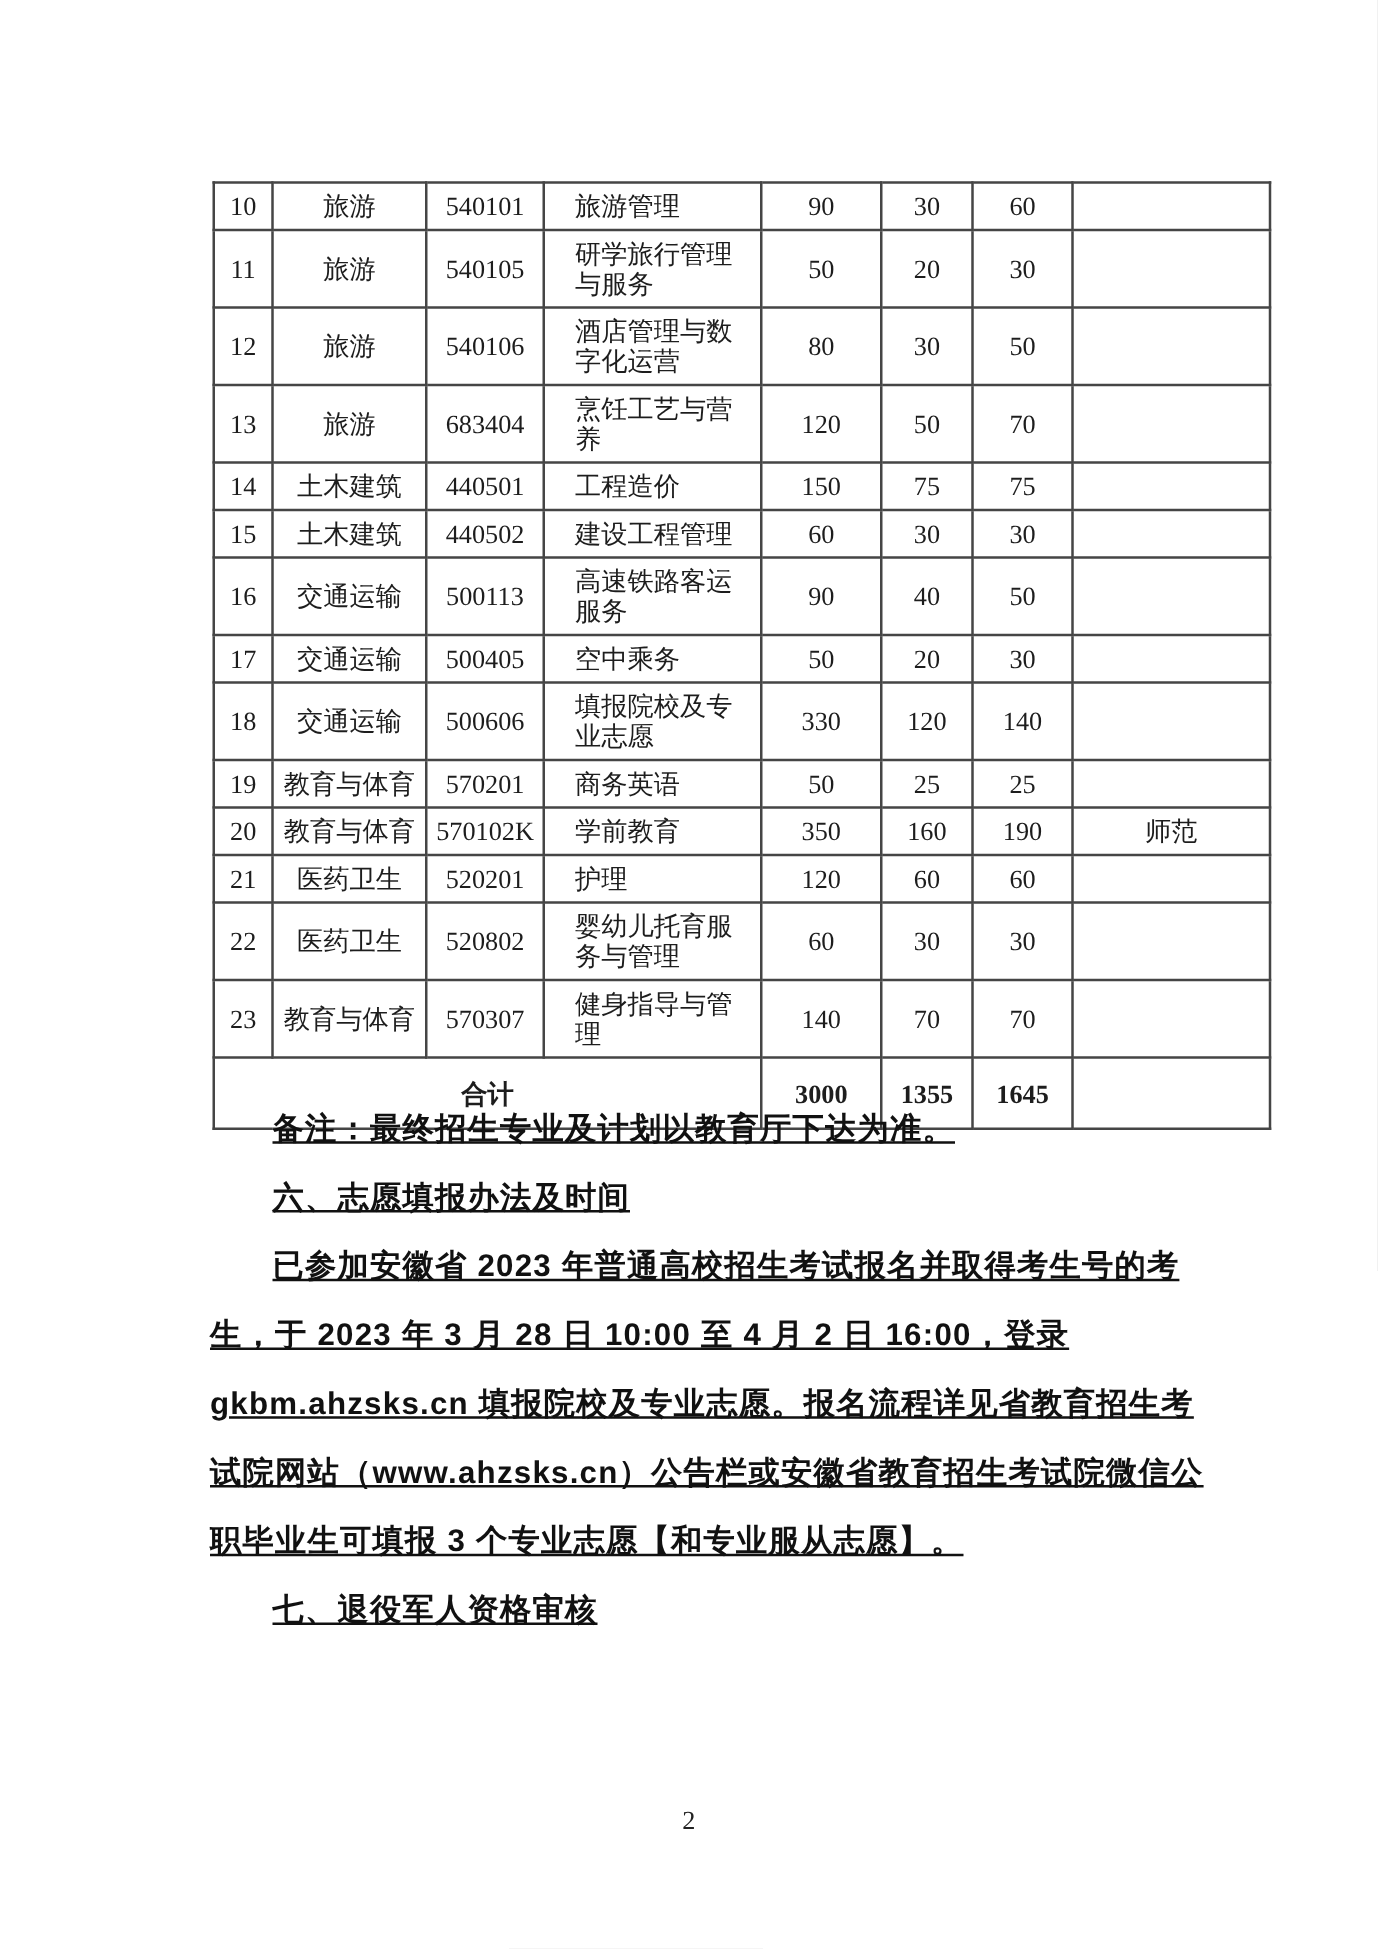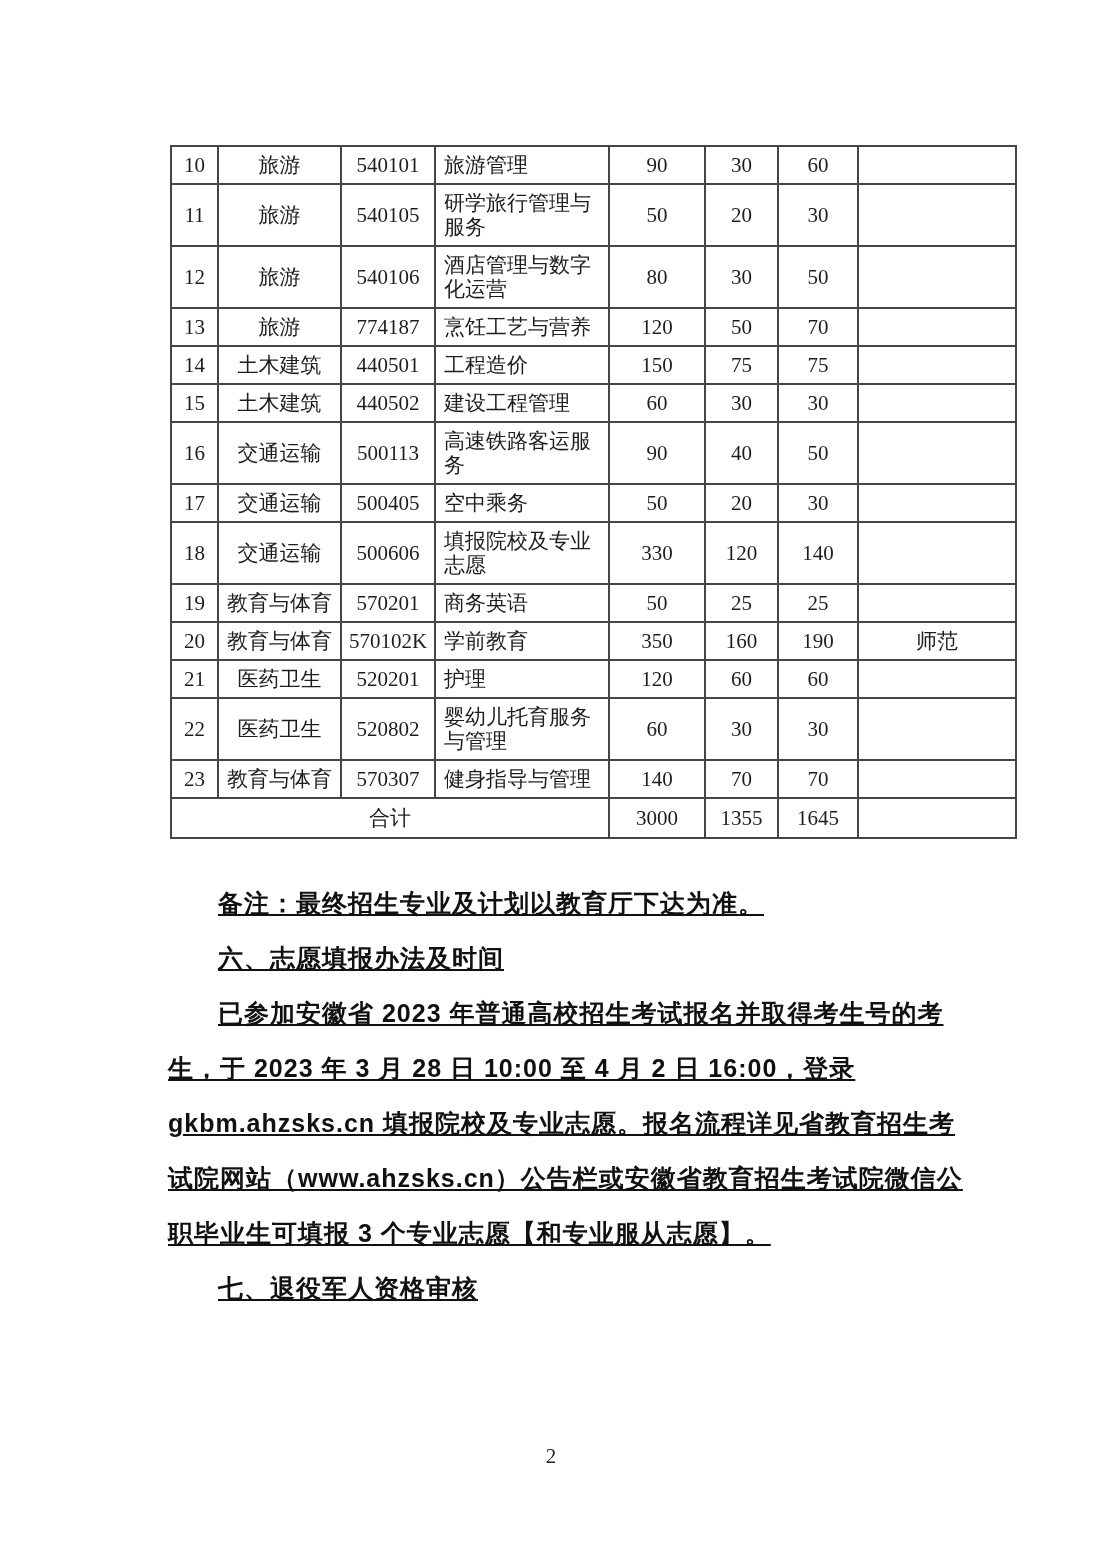"旅游管理" .plan-table td.major { padding-left: 8px -> 24px }
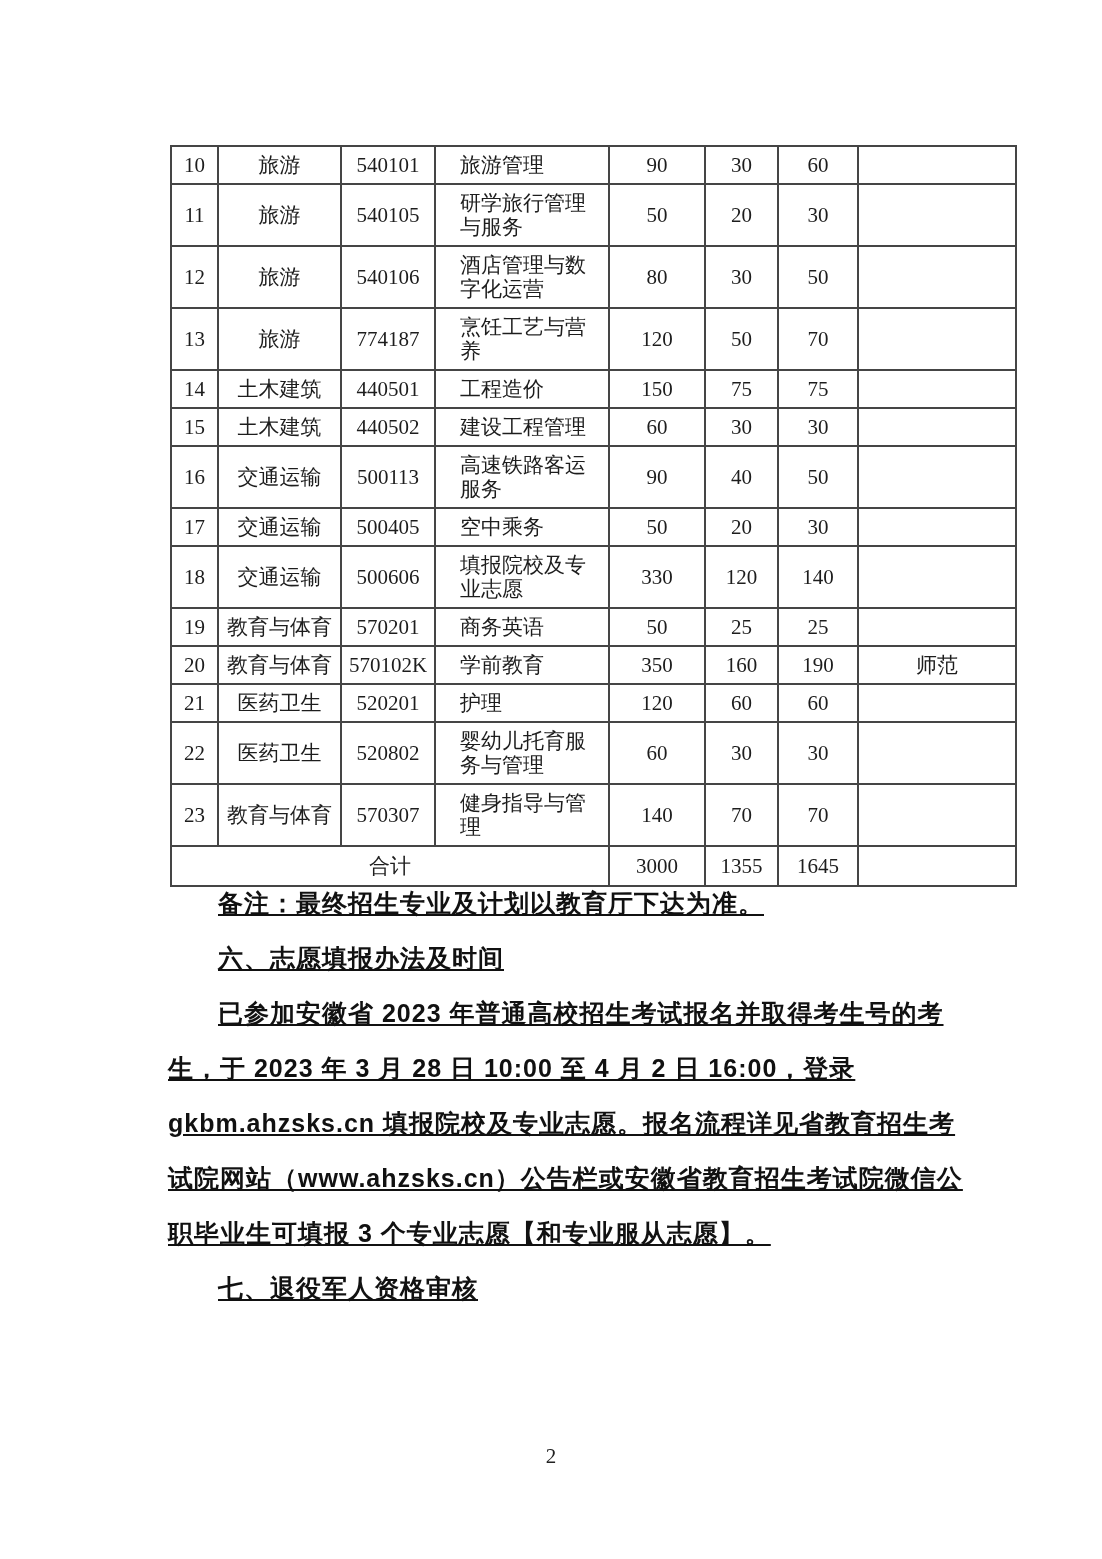"774187" td { text: 774187 -> 683404 }
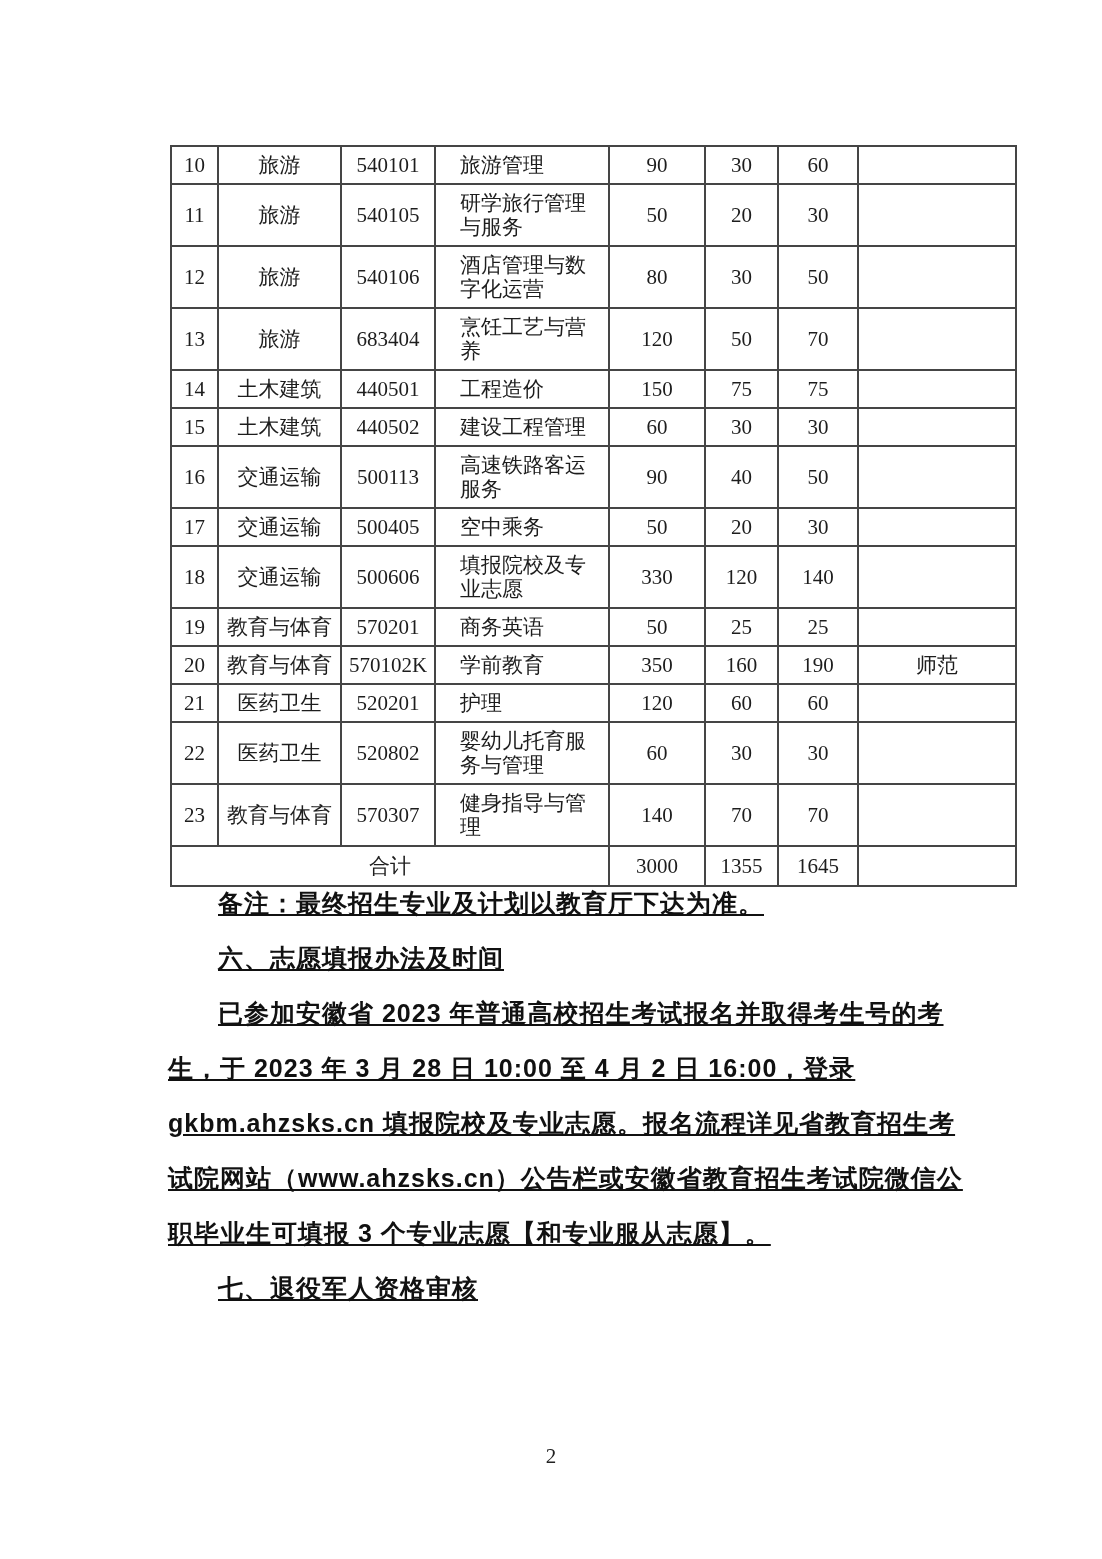"合计" .plan-table tr.total-row { font-weight: none -> bold; height: 40px -> 57px }
